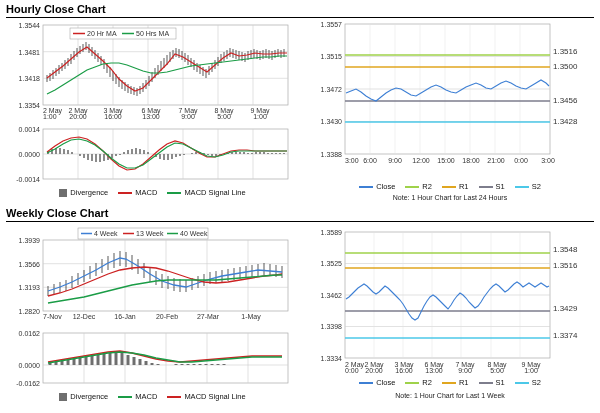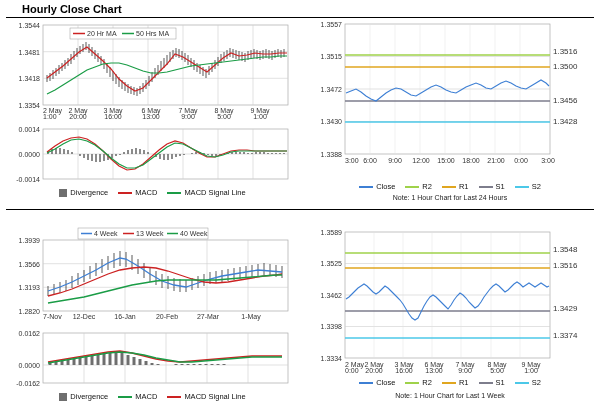"Hourly Close Chart" .section-title { margin-left: 16px -> none }
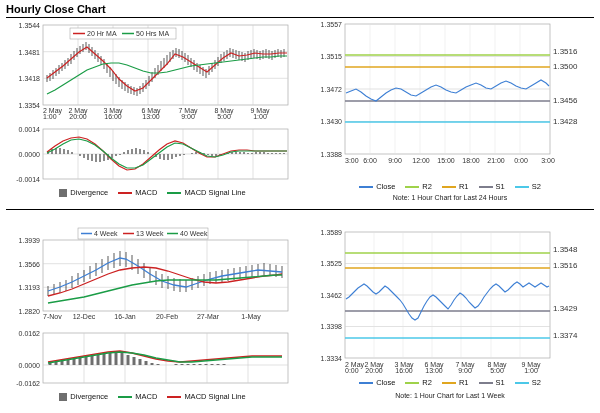"Weekly Close Chart" div.section-title { html: none -> <div>Weekly Close Chart</div> }
